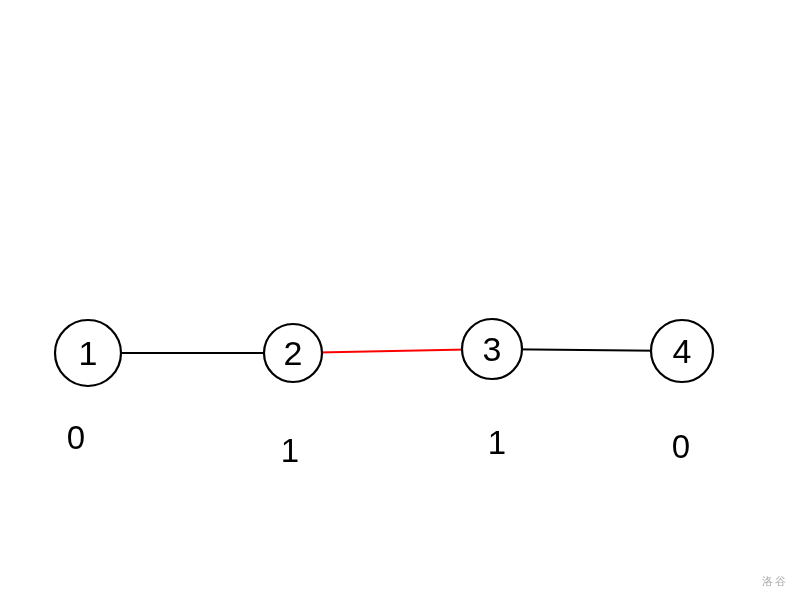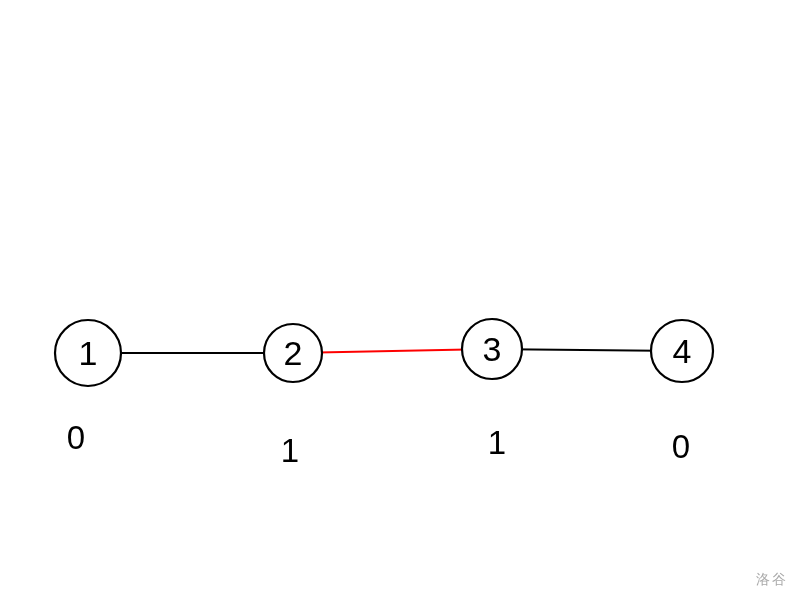"洛谷" .watermark { font-size: 14px -> 11px }
